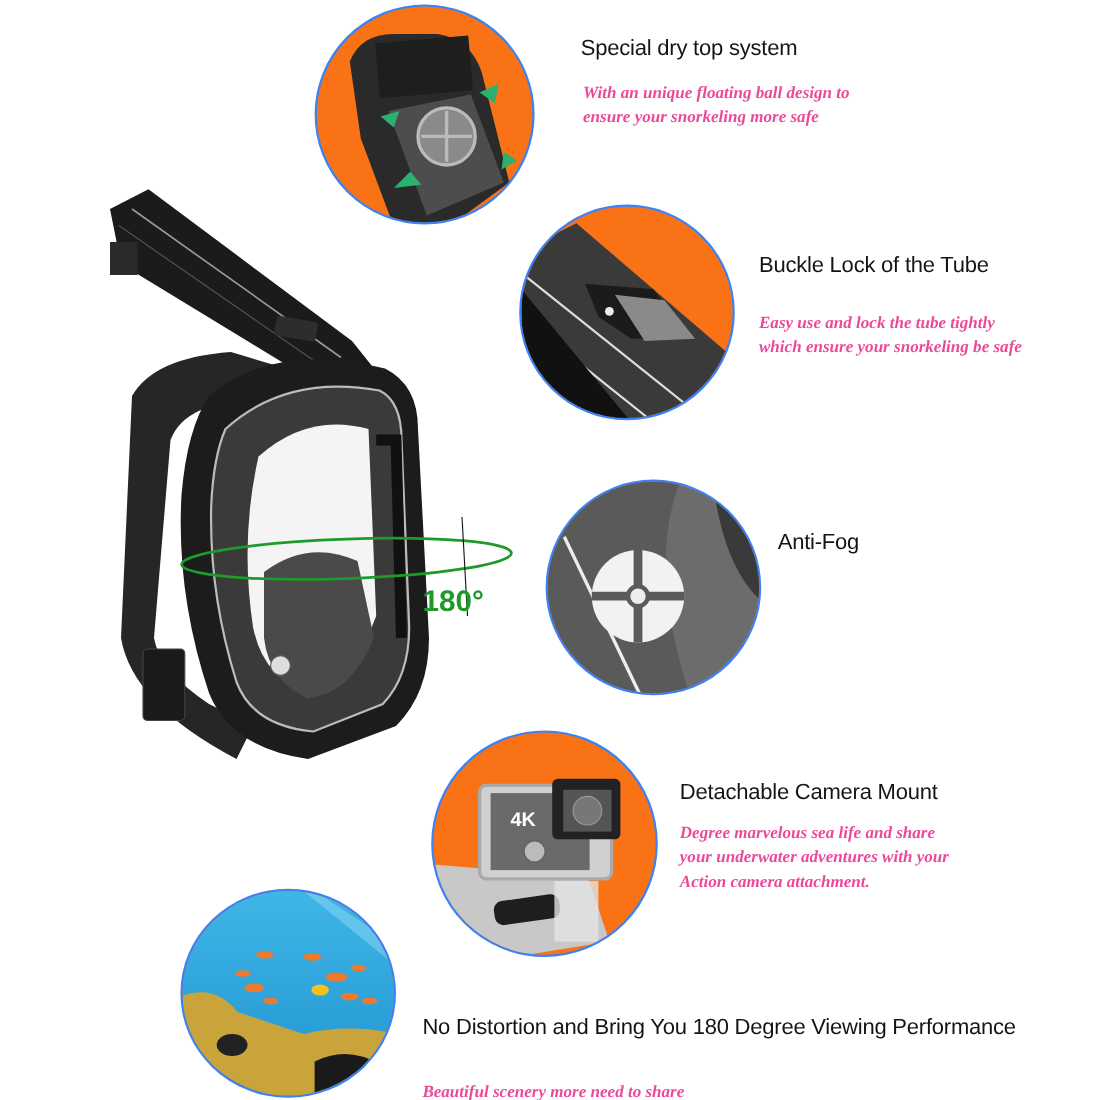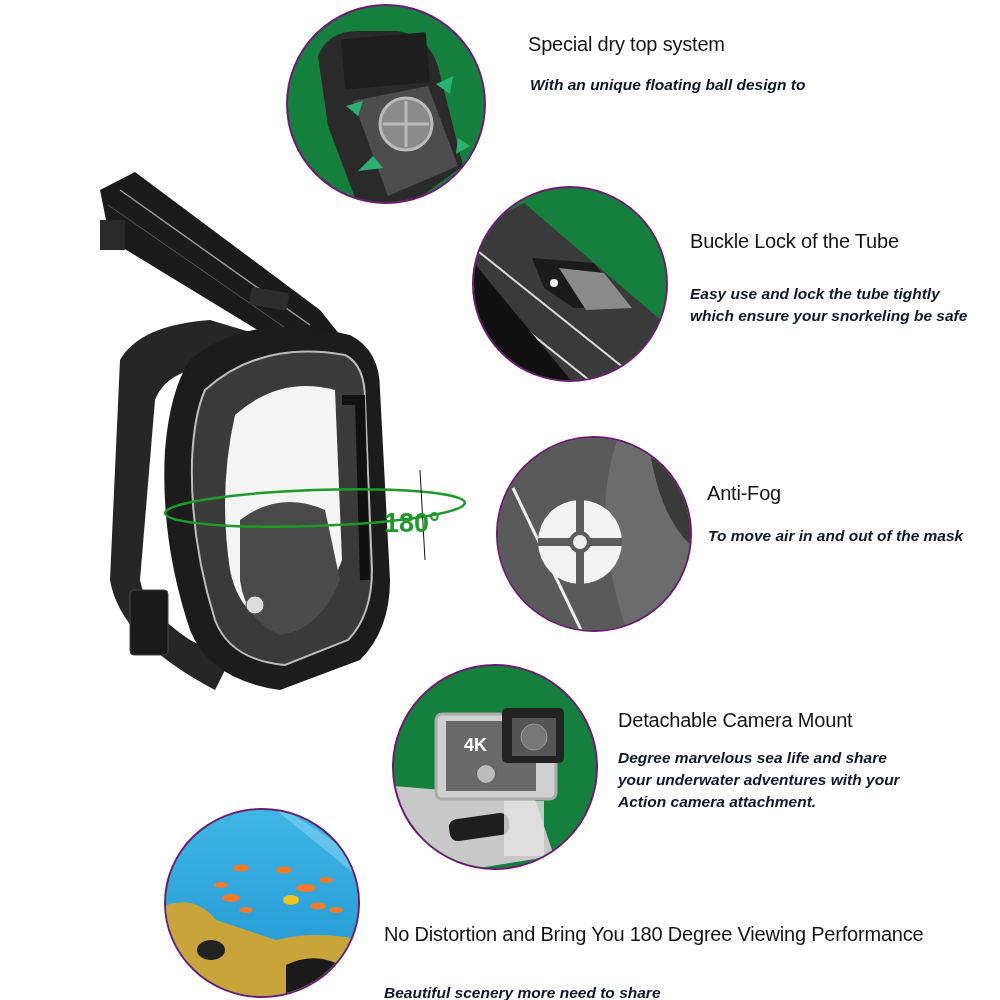"With an unique floating ball" .desc { color: #0f172a -> #ec4899; font-family: none -> Liberation Serif, serif }
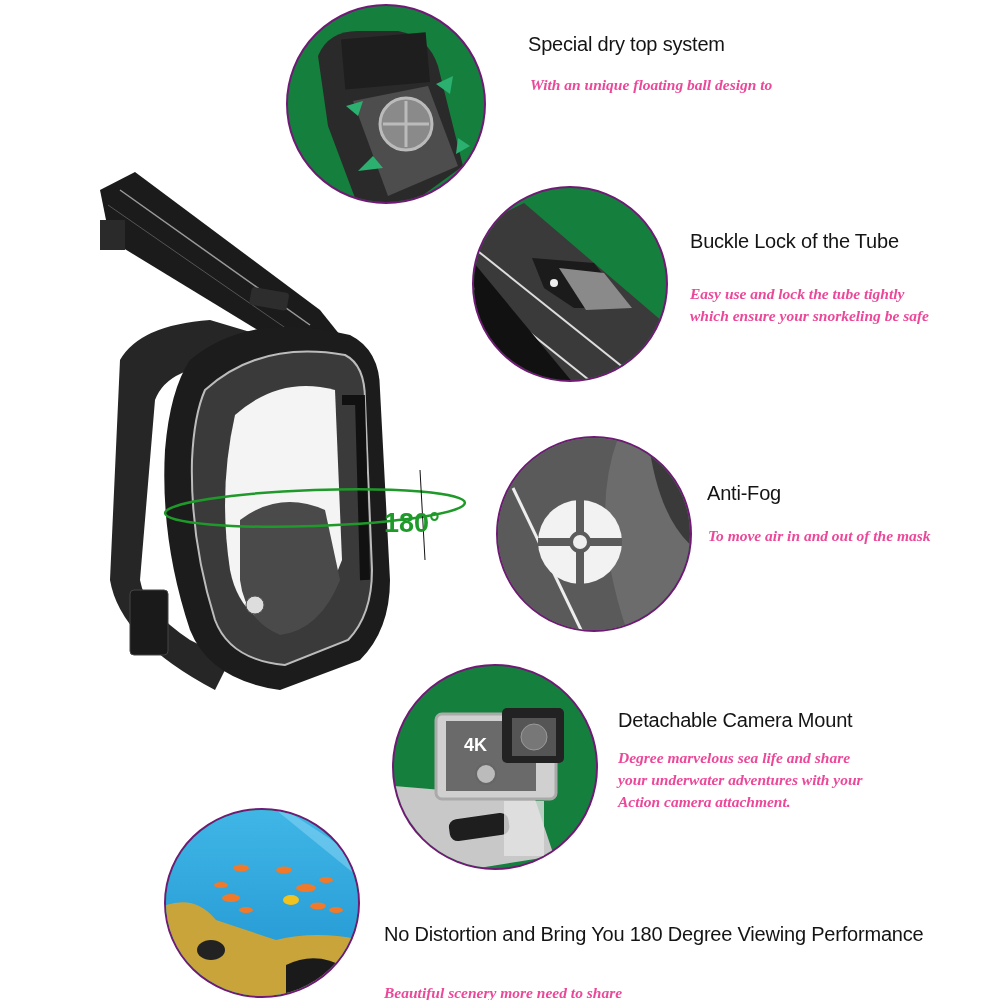"ensure your snorkeling more safe" span { html: none -> <span>ensure your snorkeling more safe</span> }
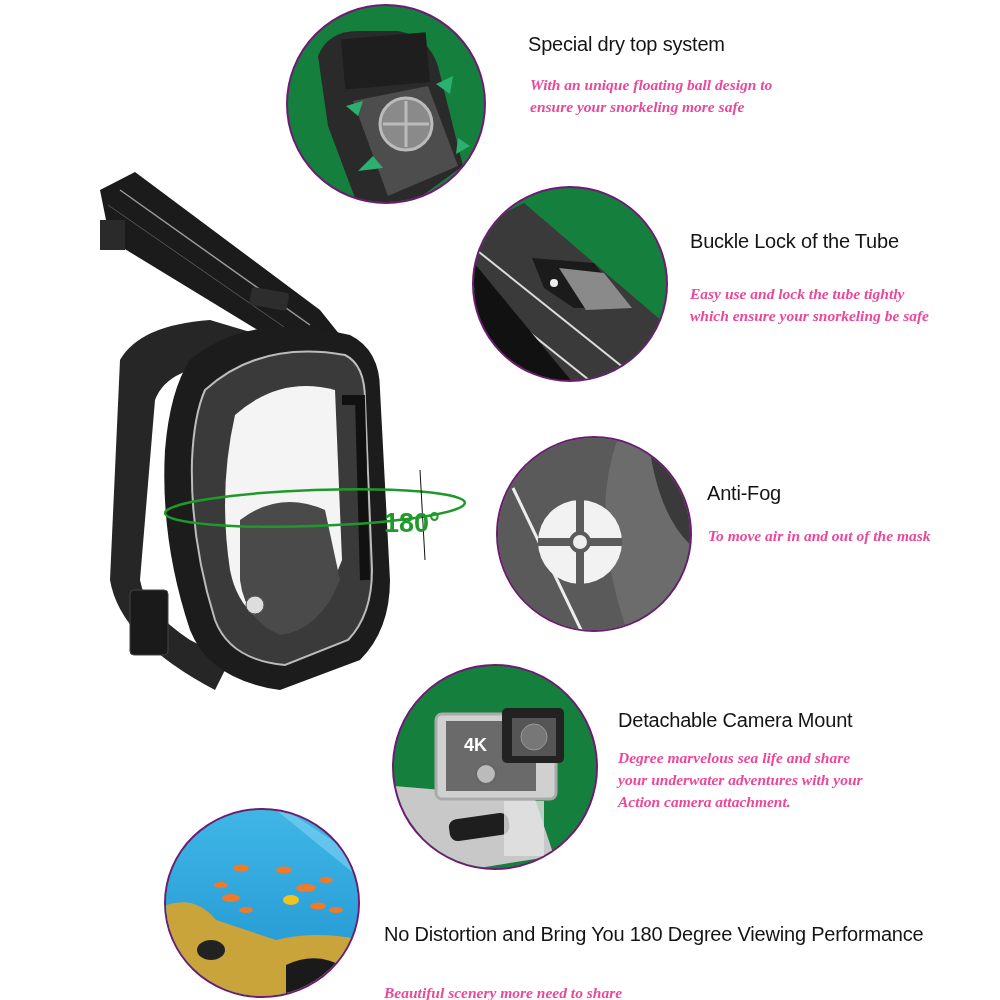"180°" div.deg { top: 508px -> 531px }
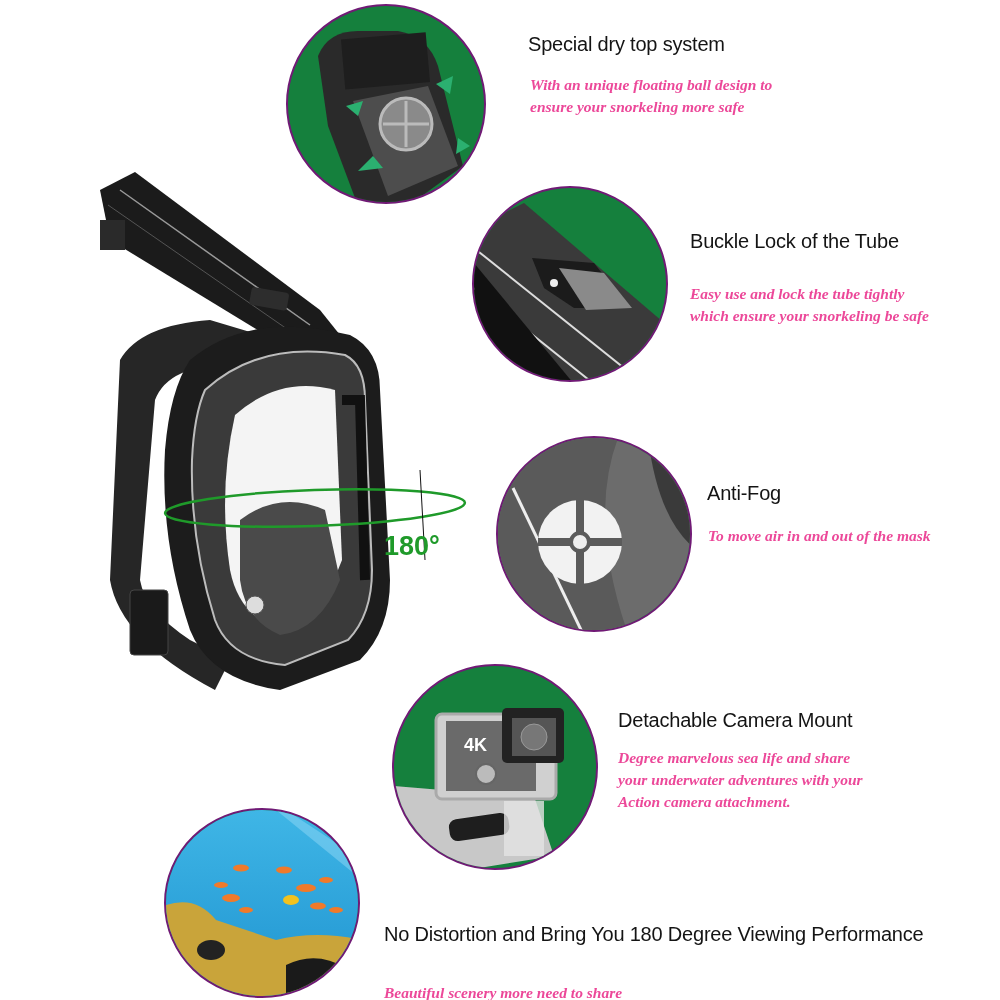"To move air in and" span { html: <span>To move air in and out of the mask</span> -> none }
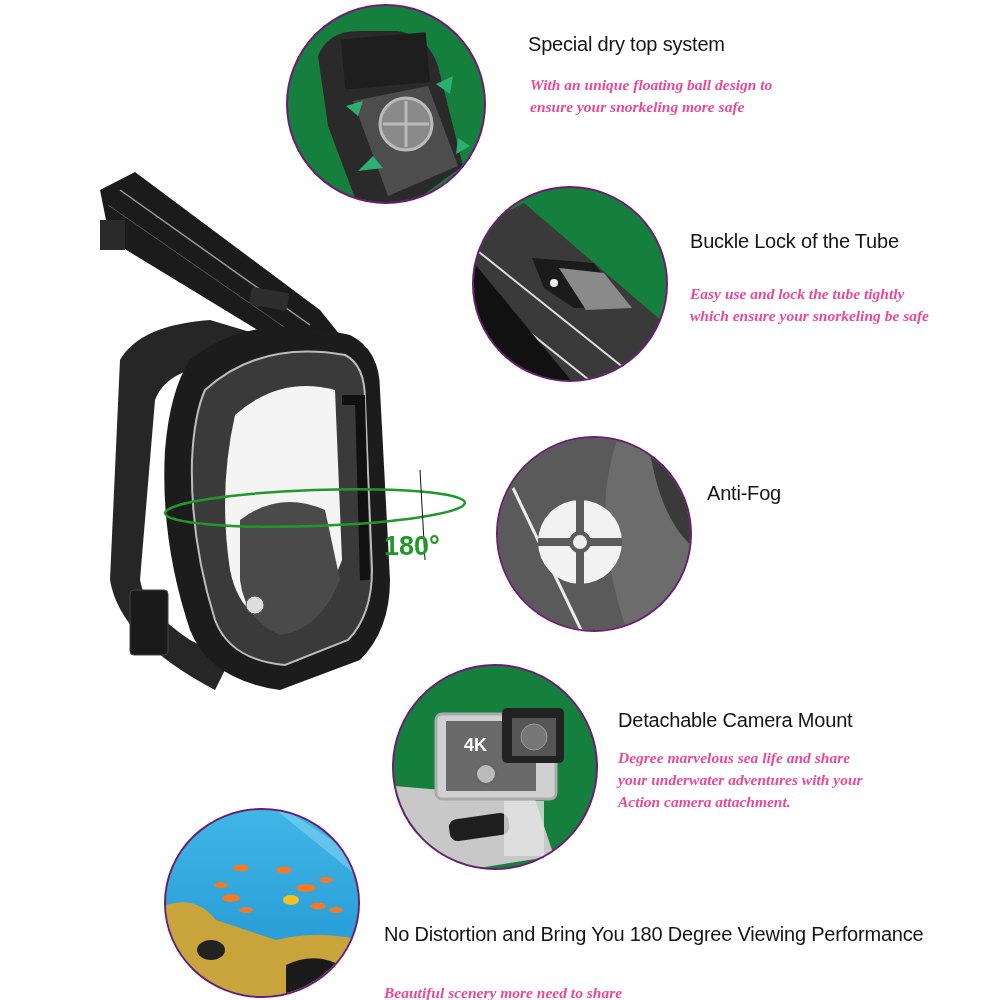"4K" .circle { background: #15803d -> #f97316; border: 2px solid #701a75 -> 2px solid #3b82f6 }
